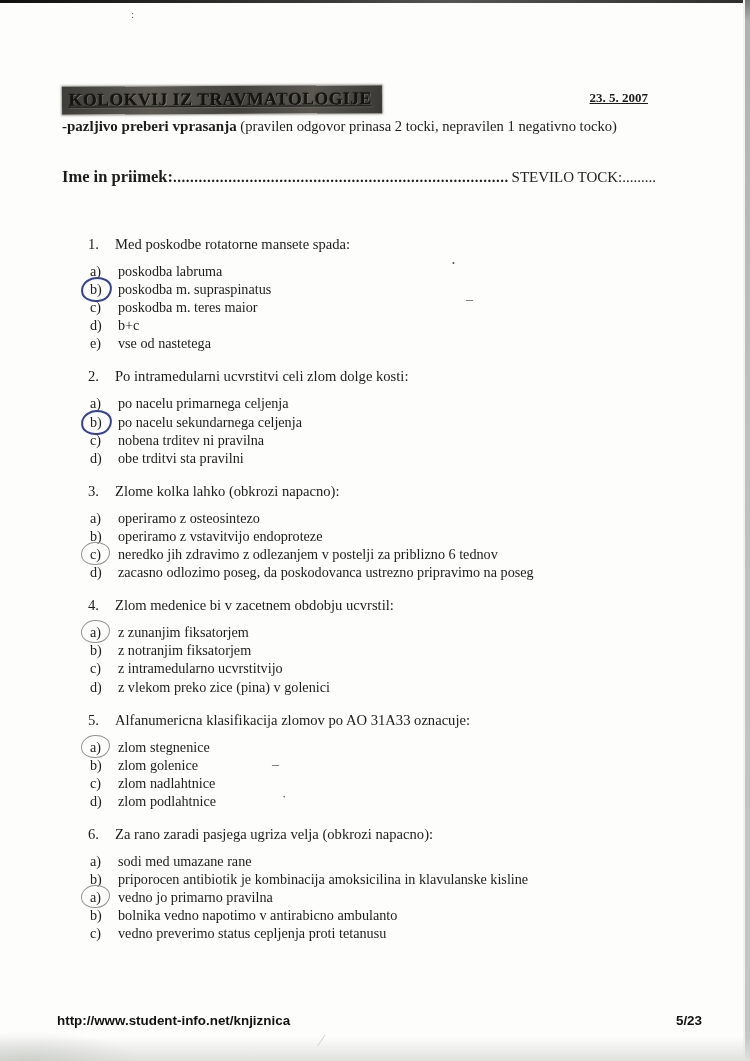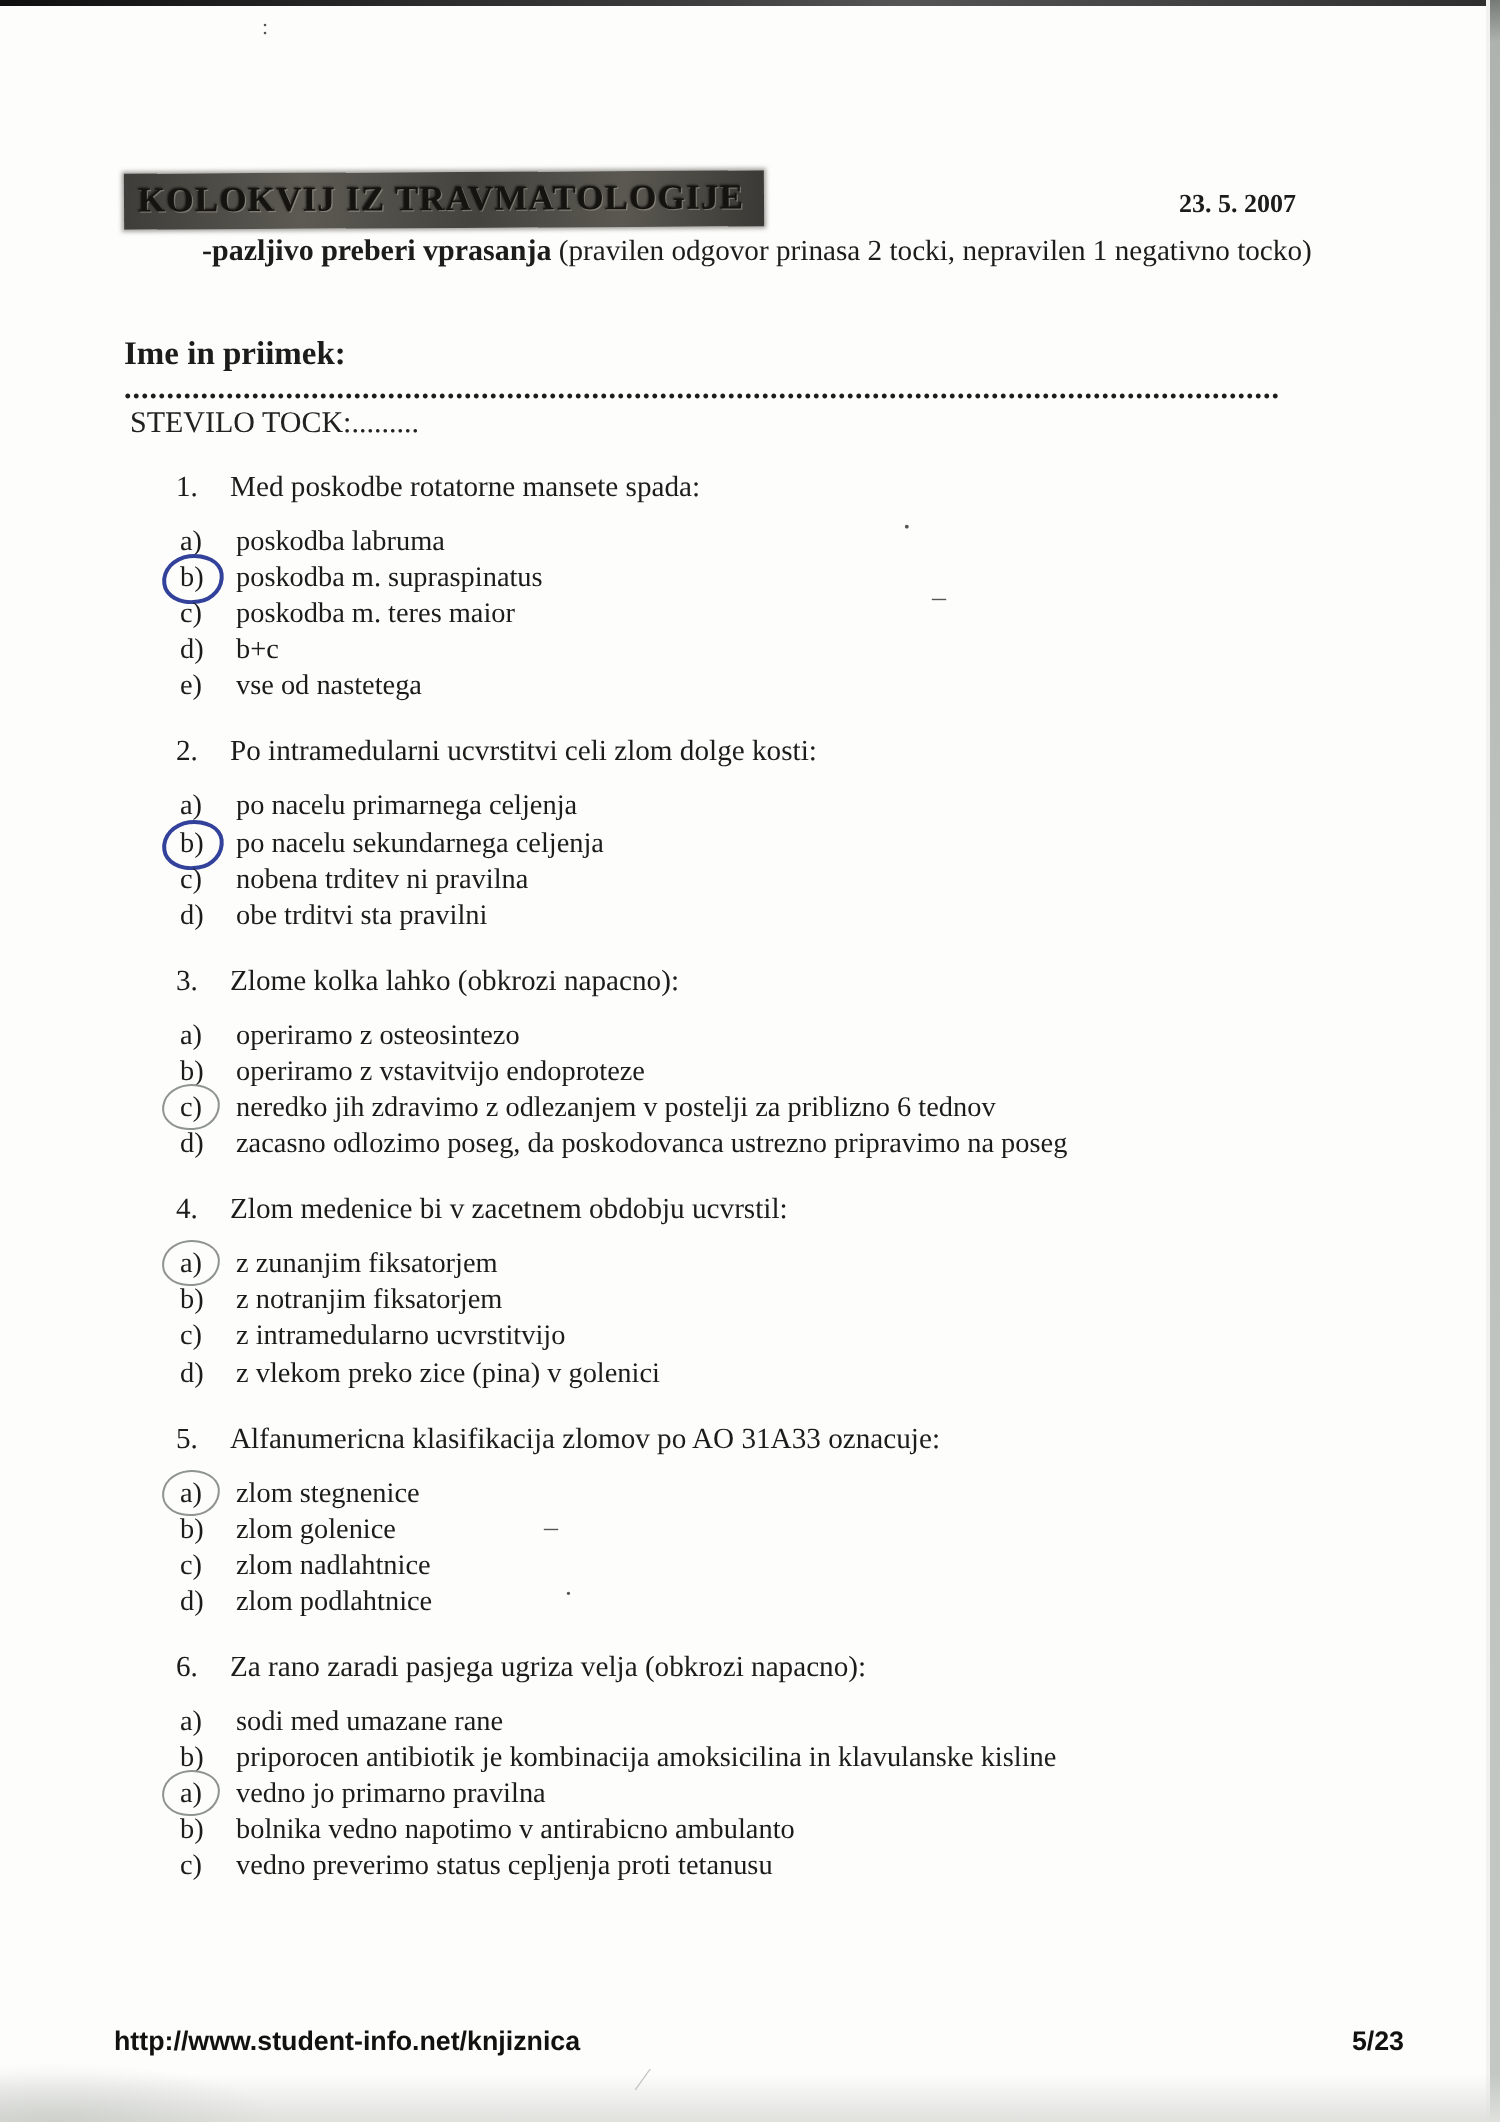"KOLOKVIJ IZ TRAVMATOLOGIJE" .header { align-items: center -> flex-start; text-decoration: none -> underline }
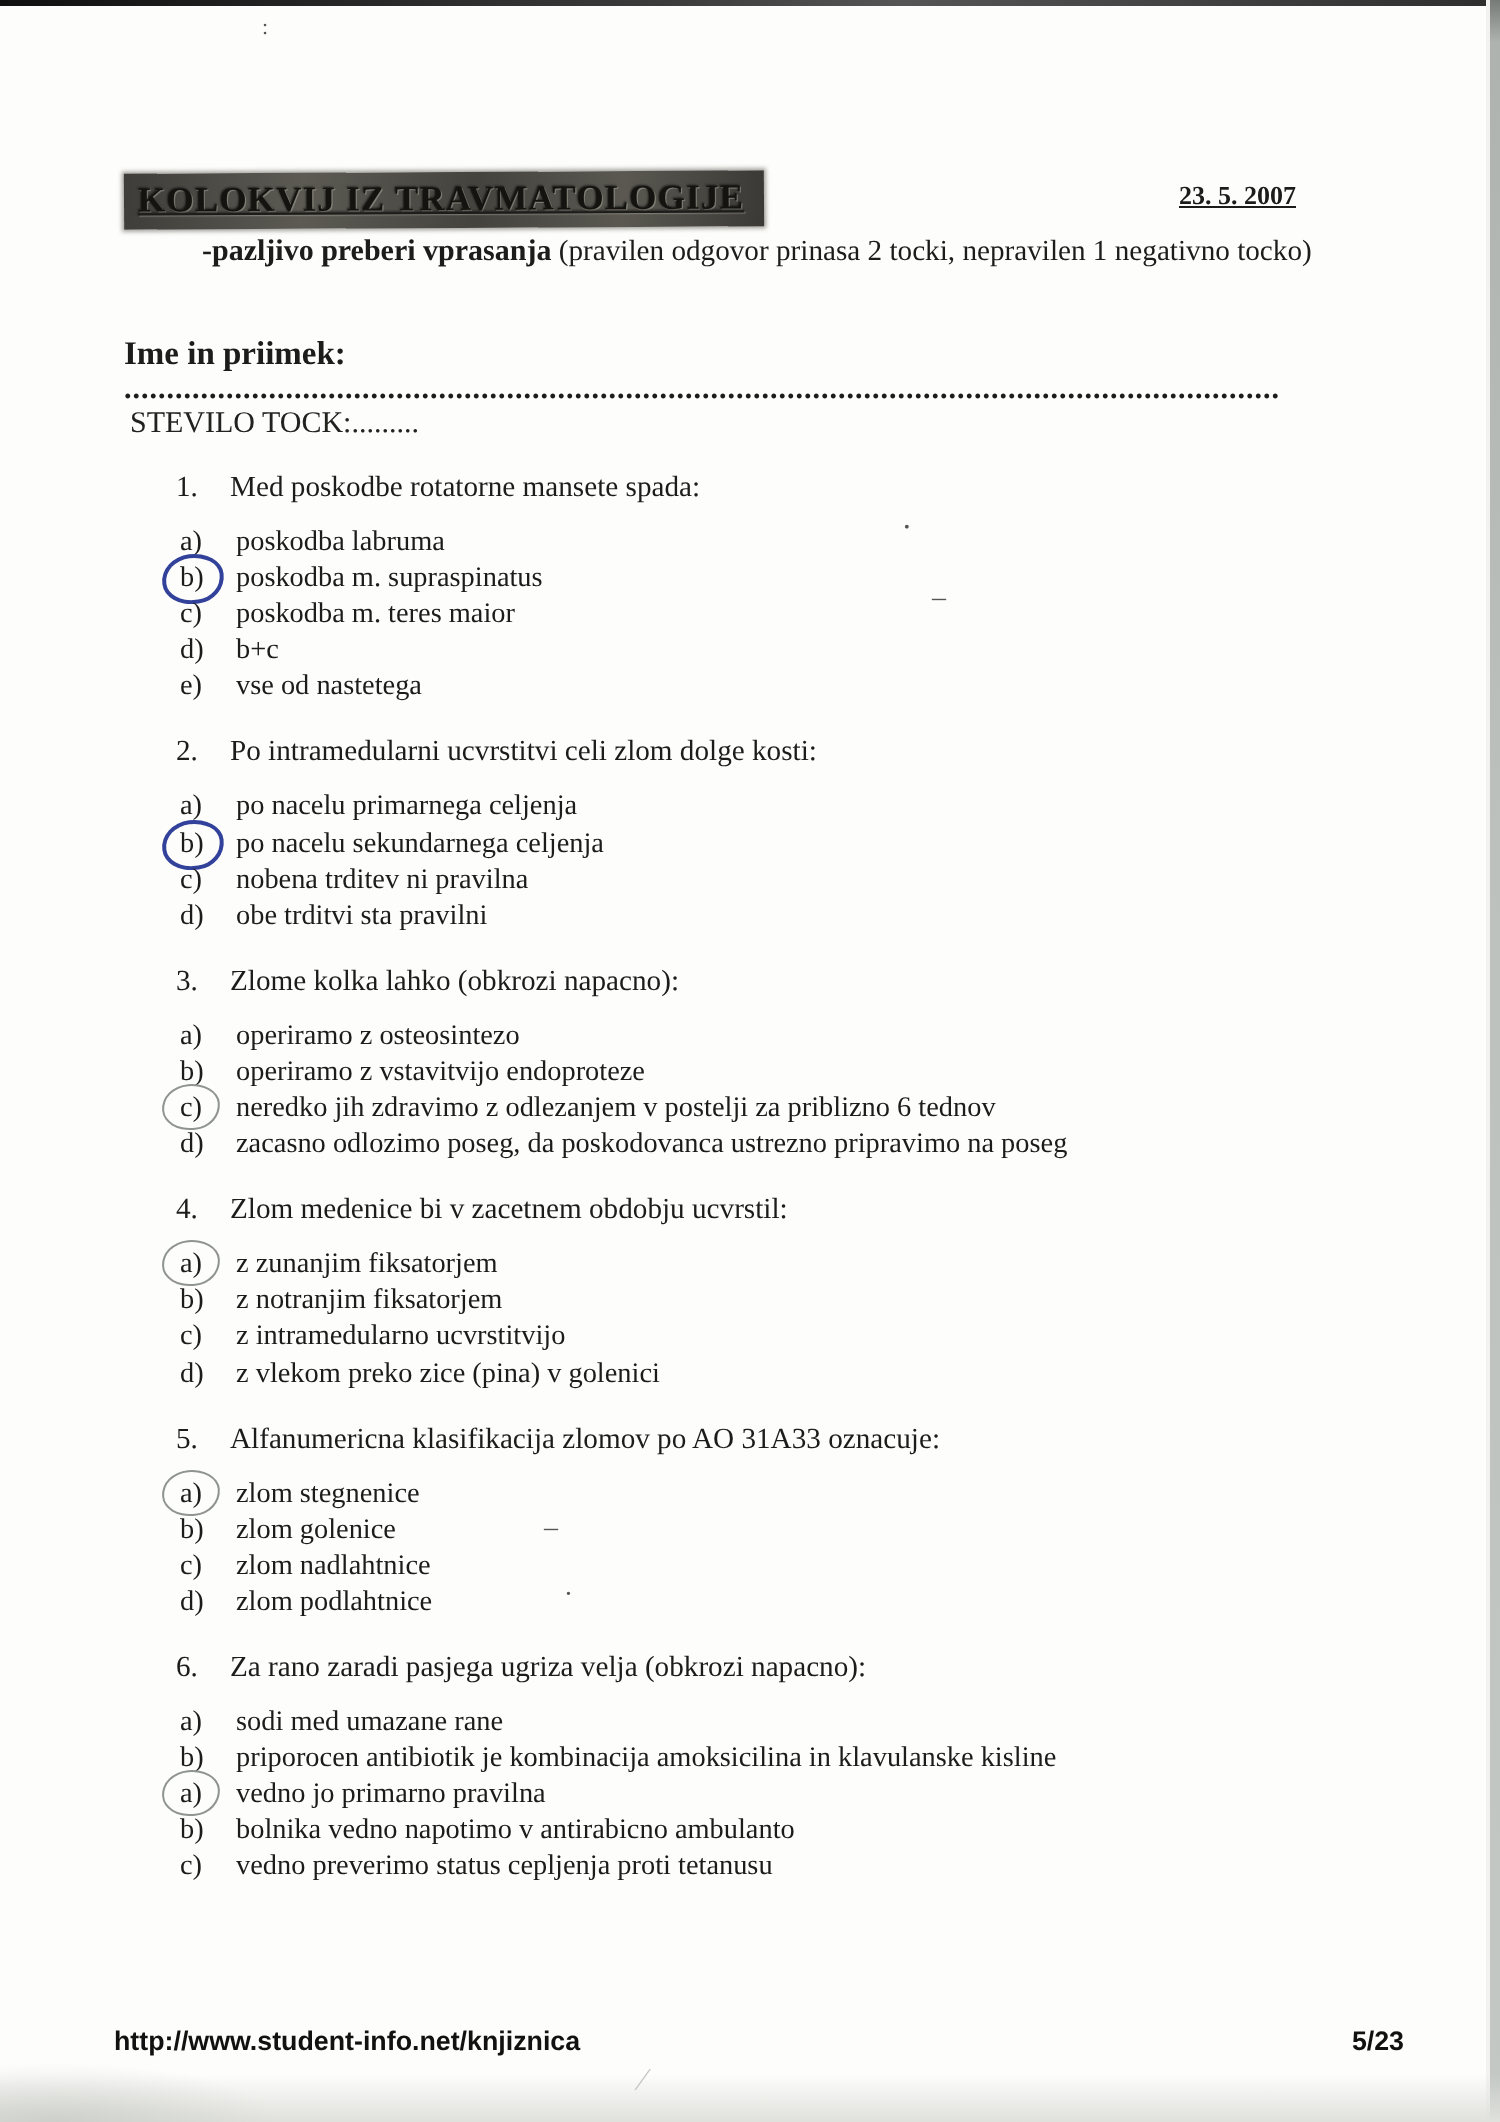"-pazljivo preberi vprasanja" .instructions b { margin-left: 39px -> none }
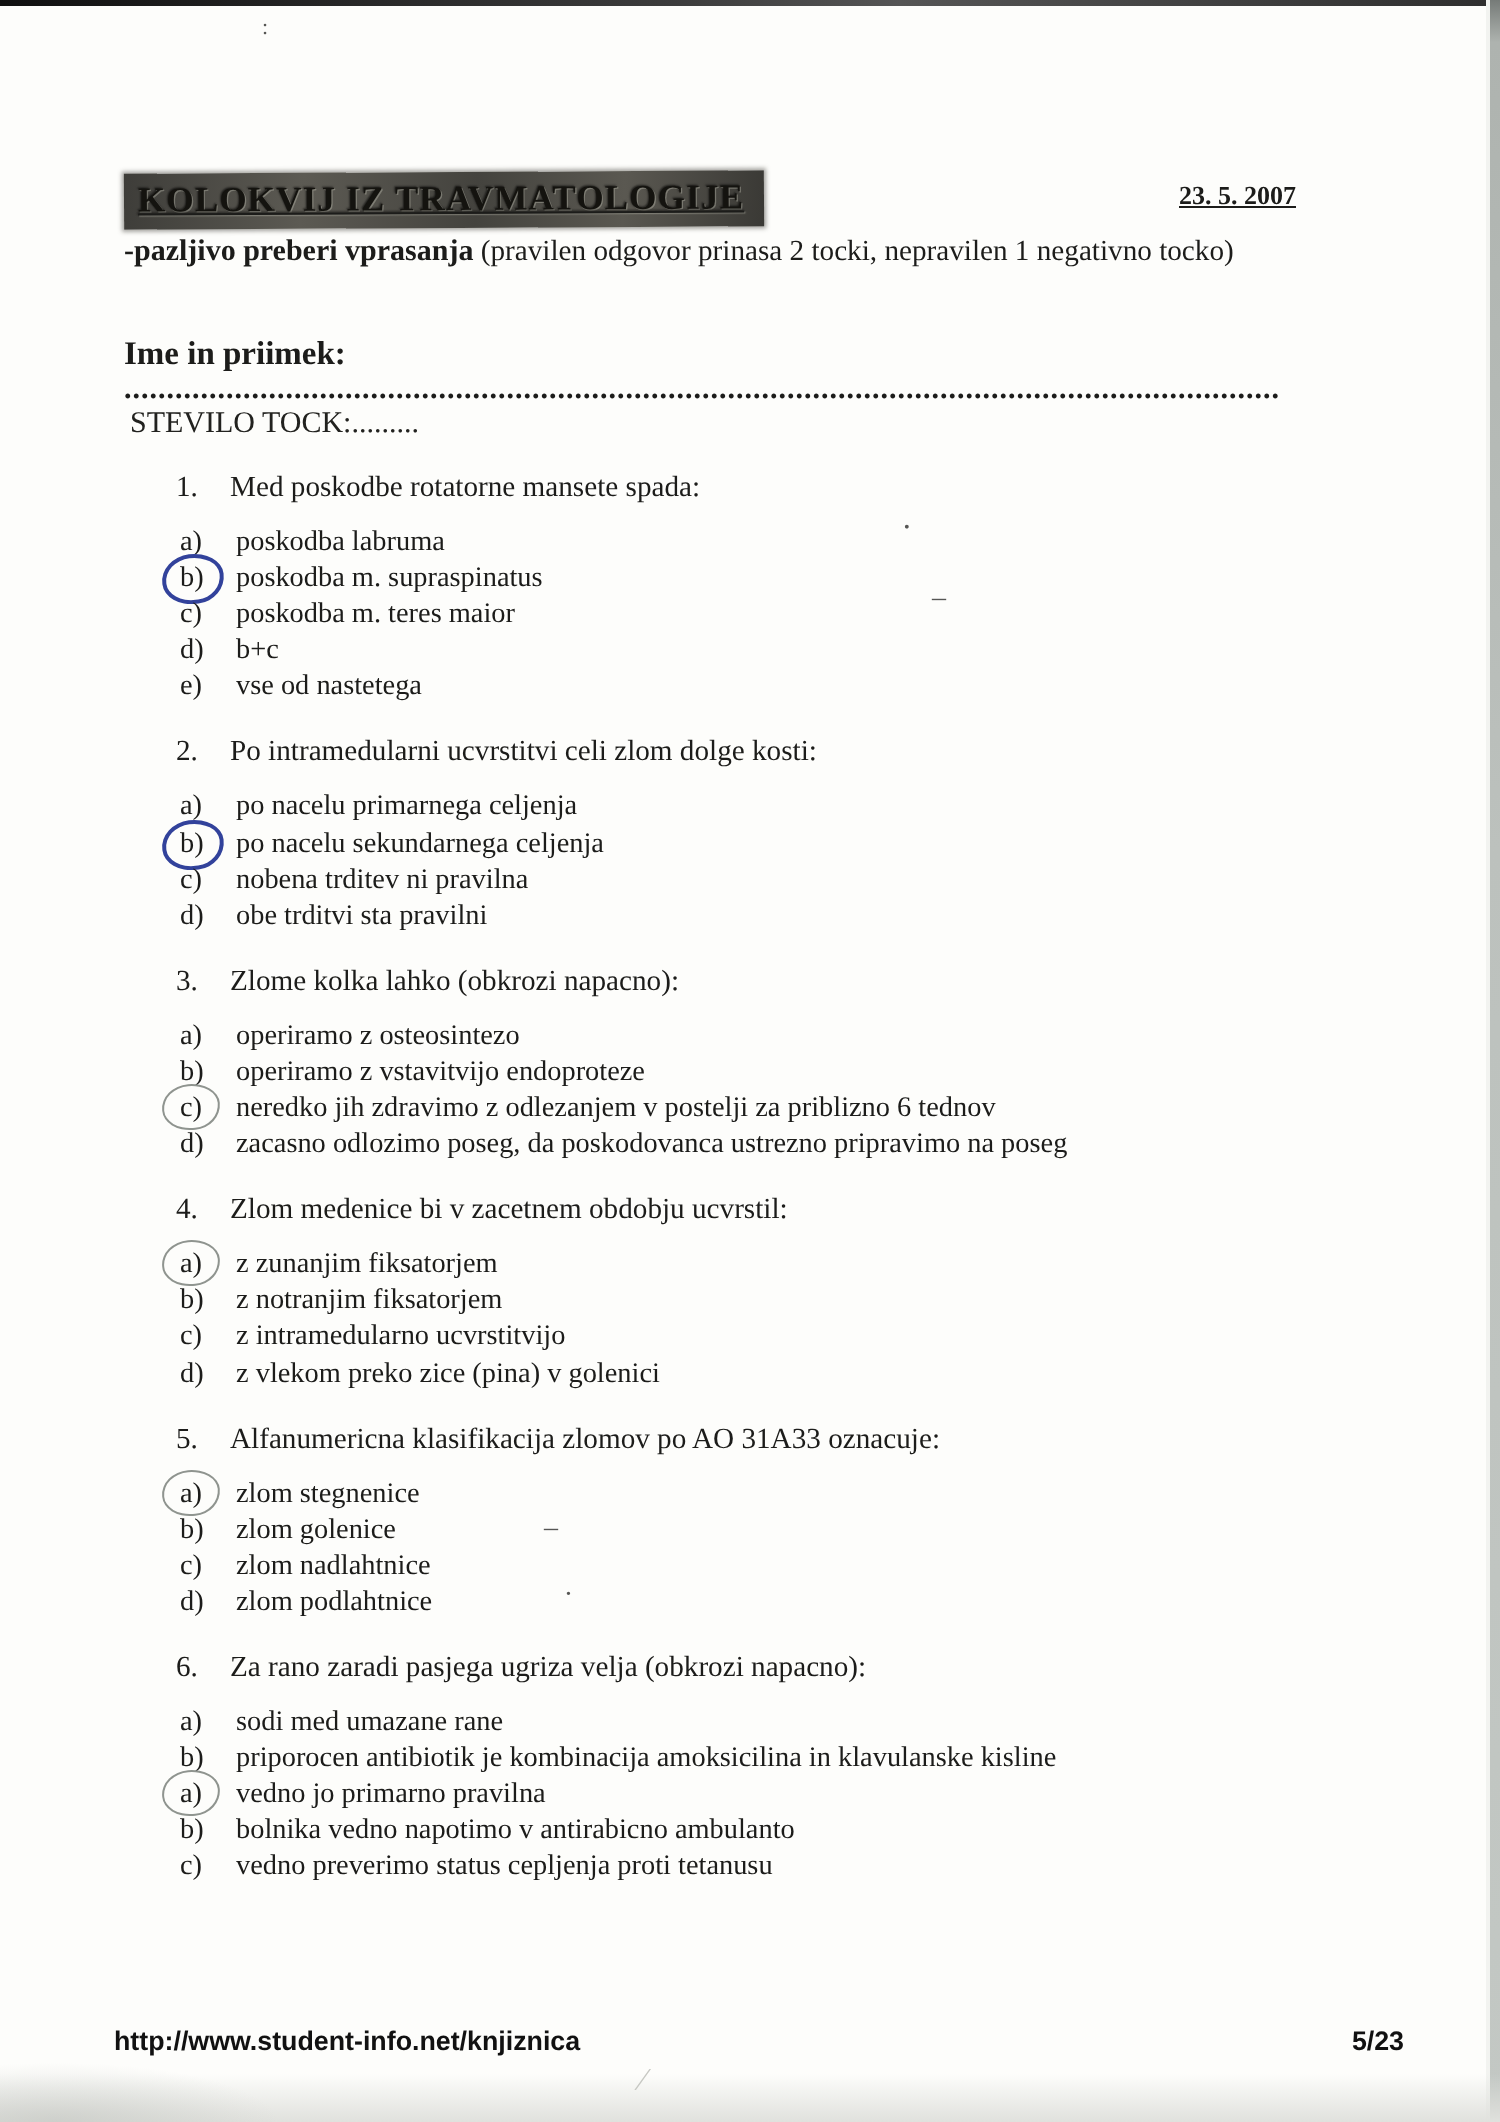"Ime in priimek:" .name-line { flex-direction: column -> none }
